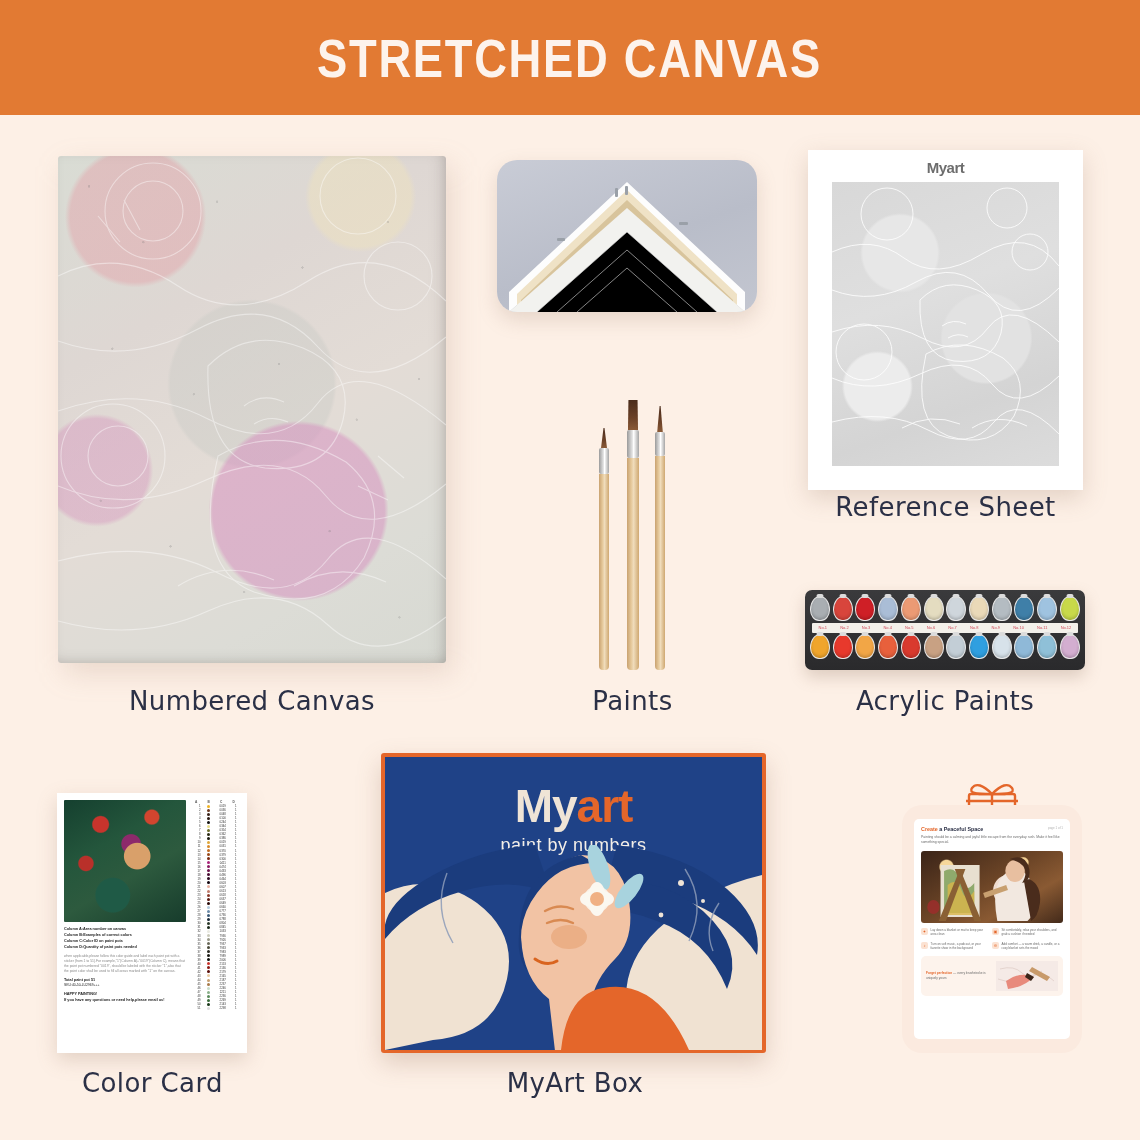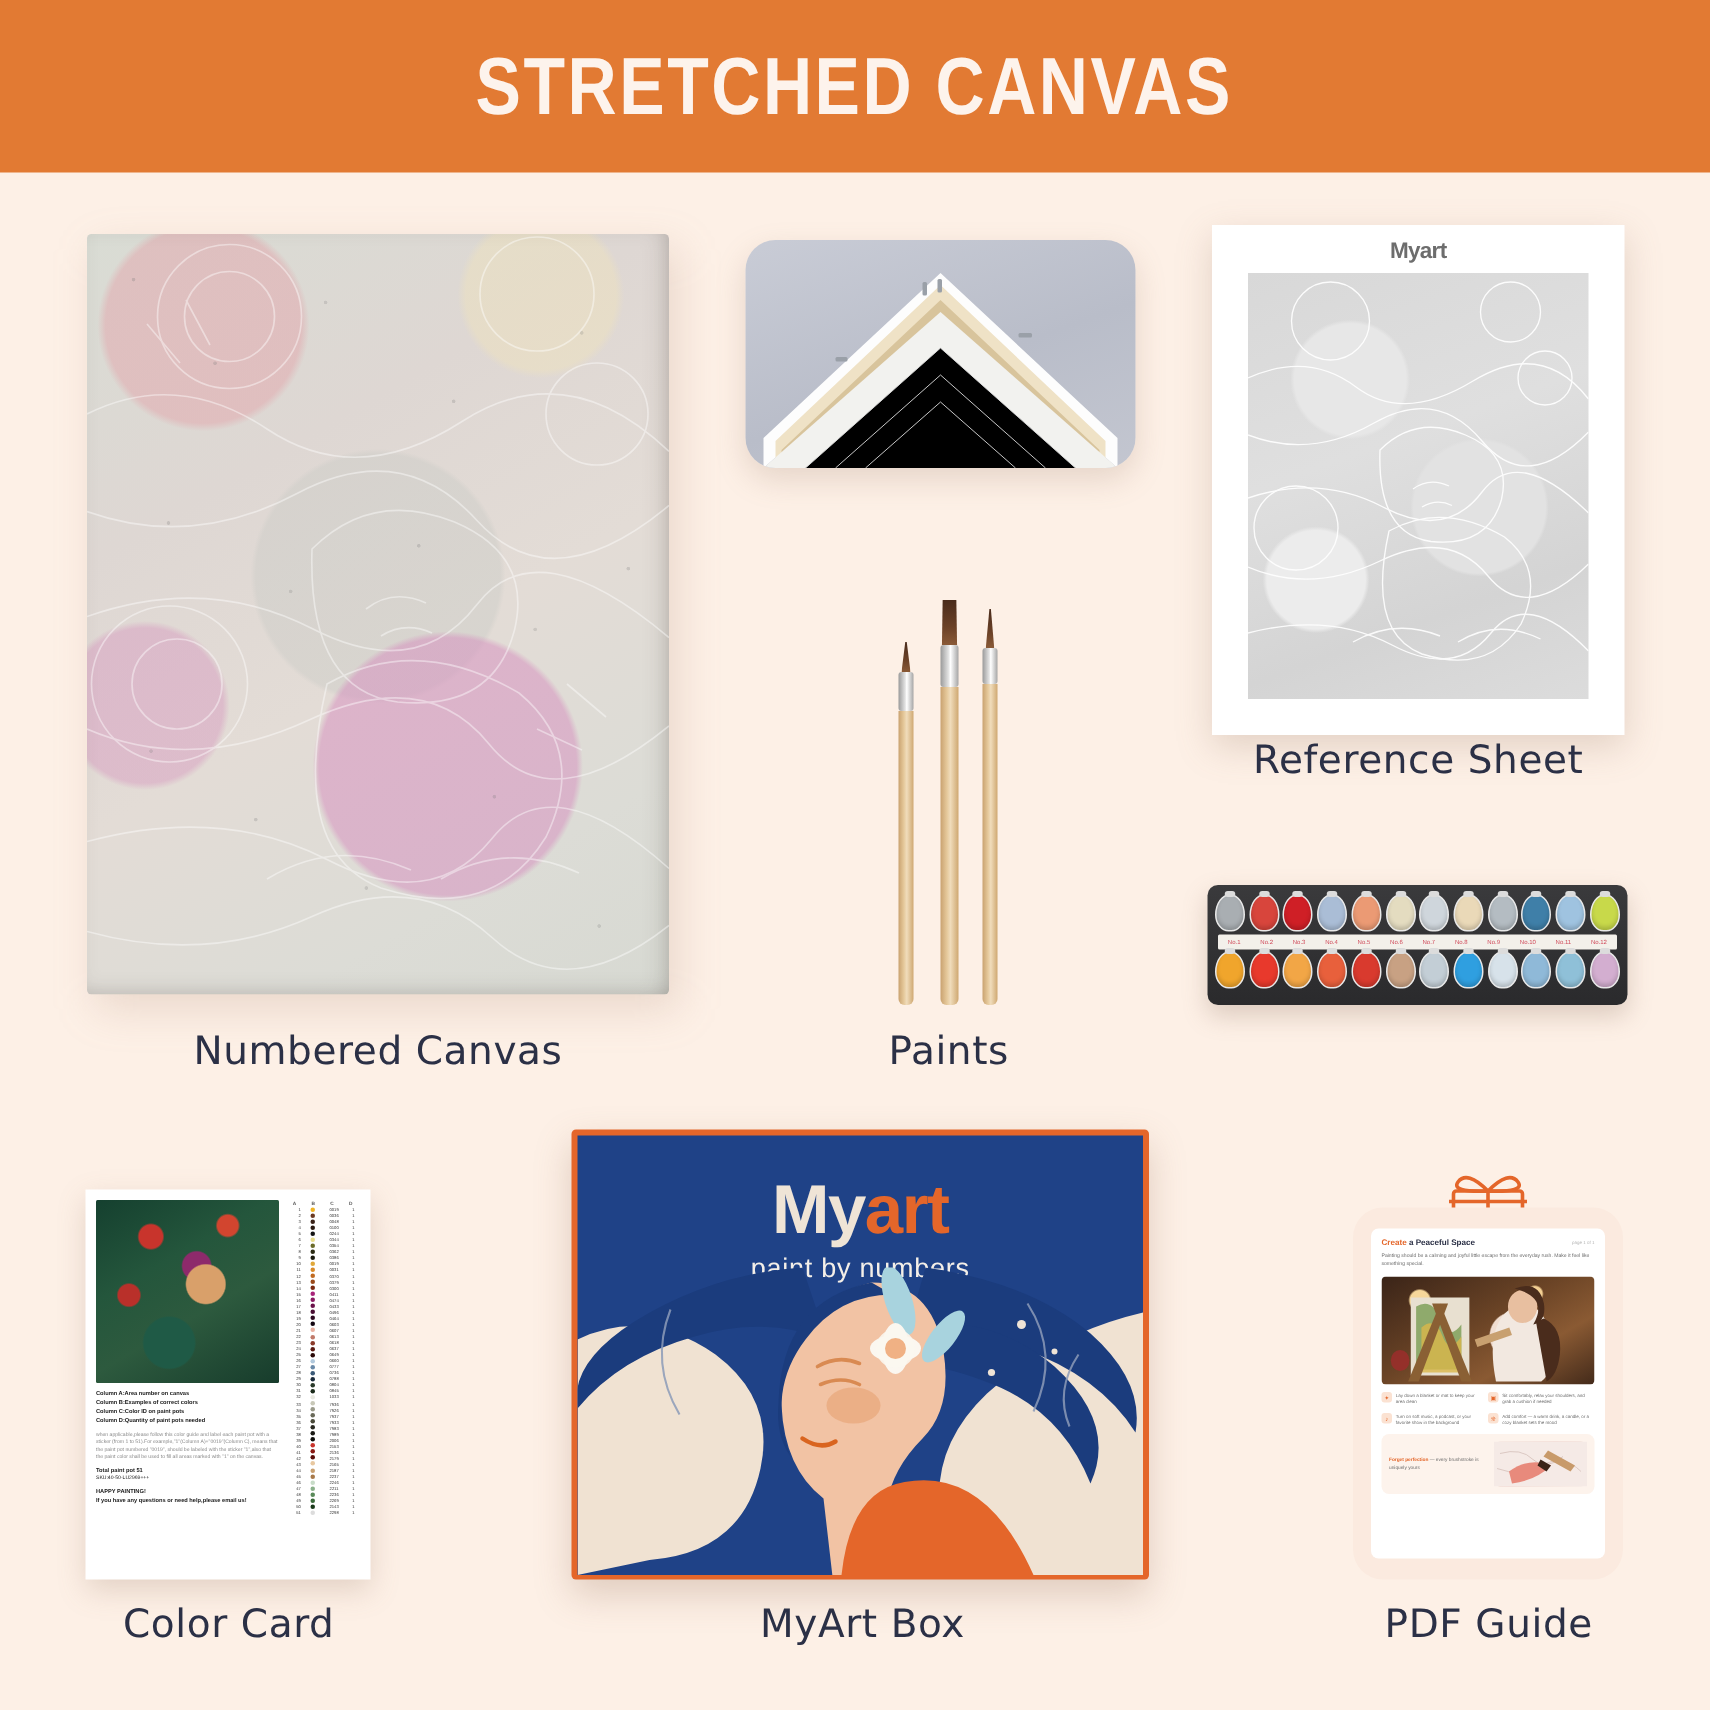"Acrylic Paints" div.caption { html: none -> <div>Acrylic Paints</div> }
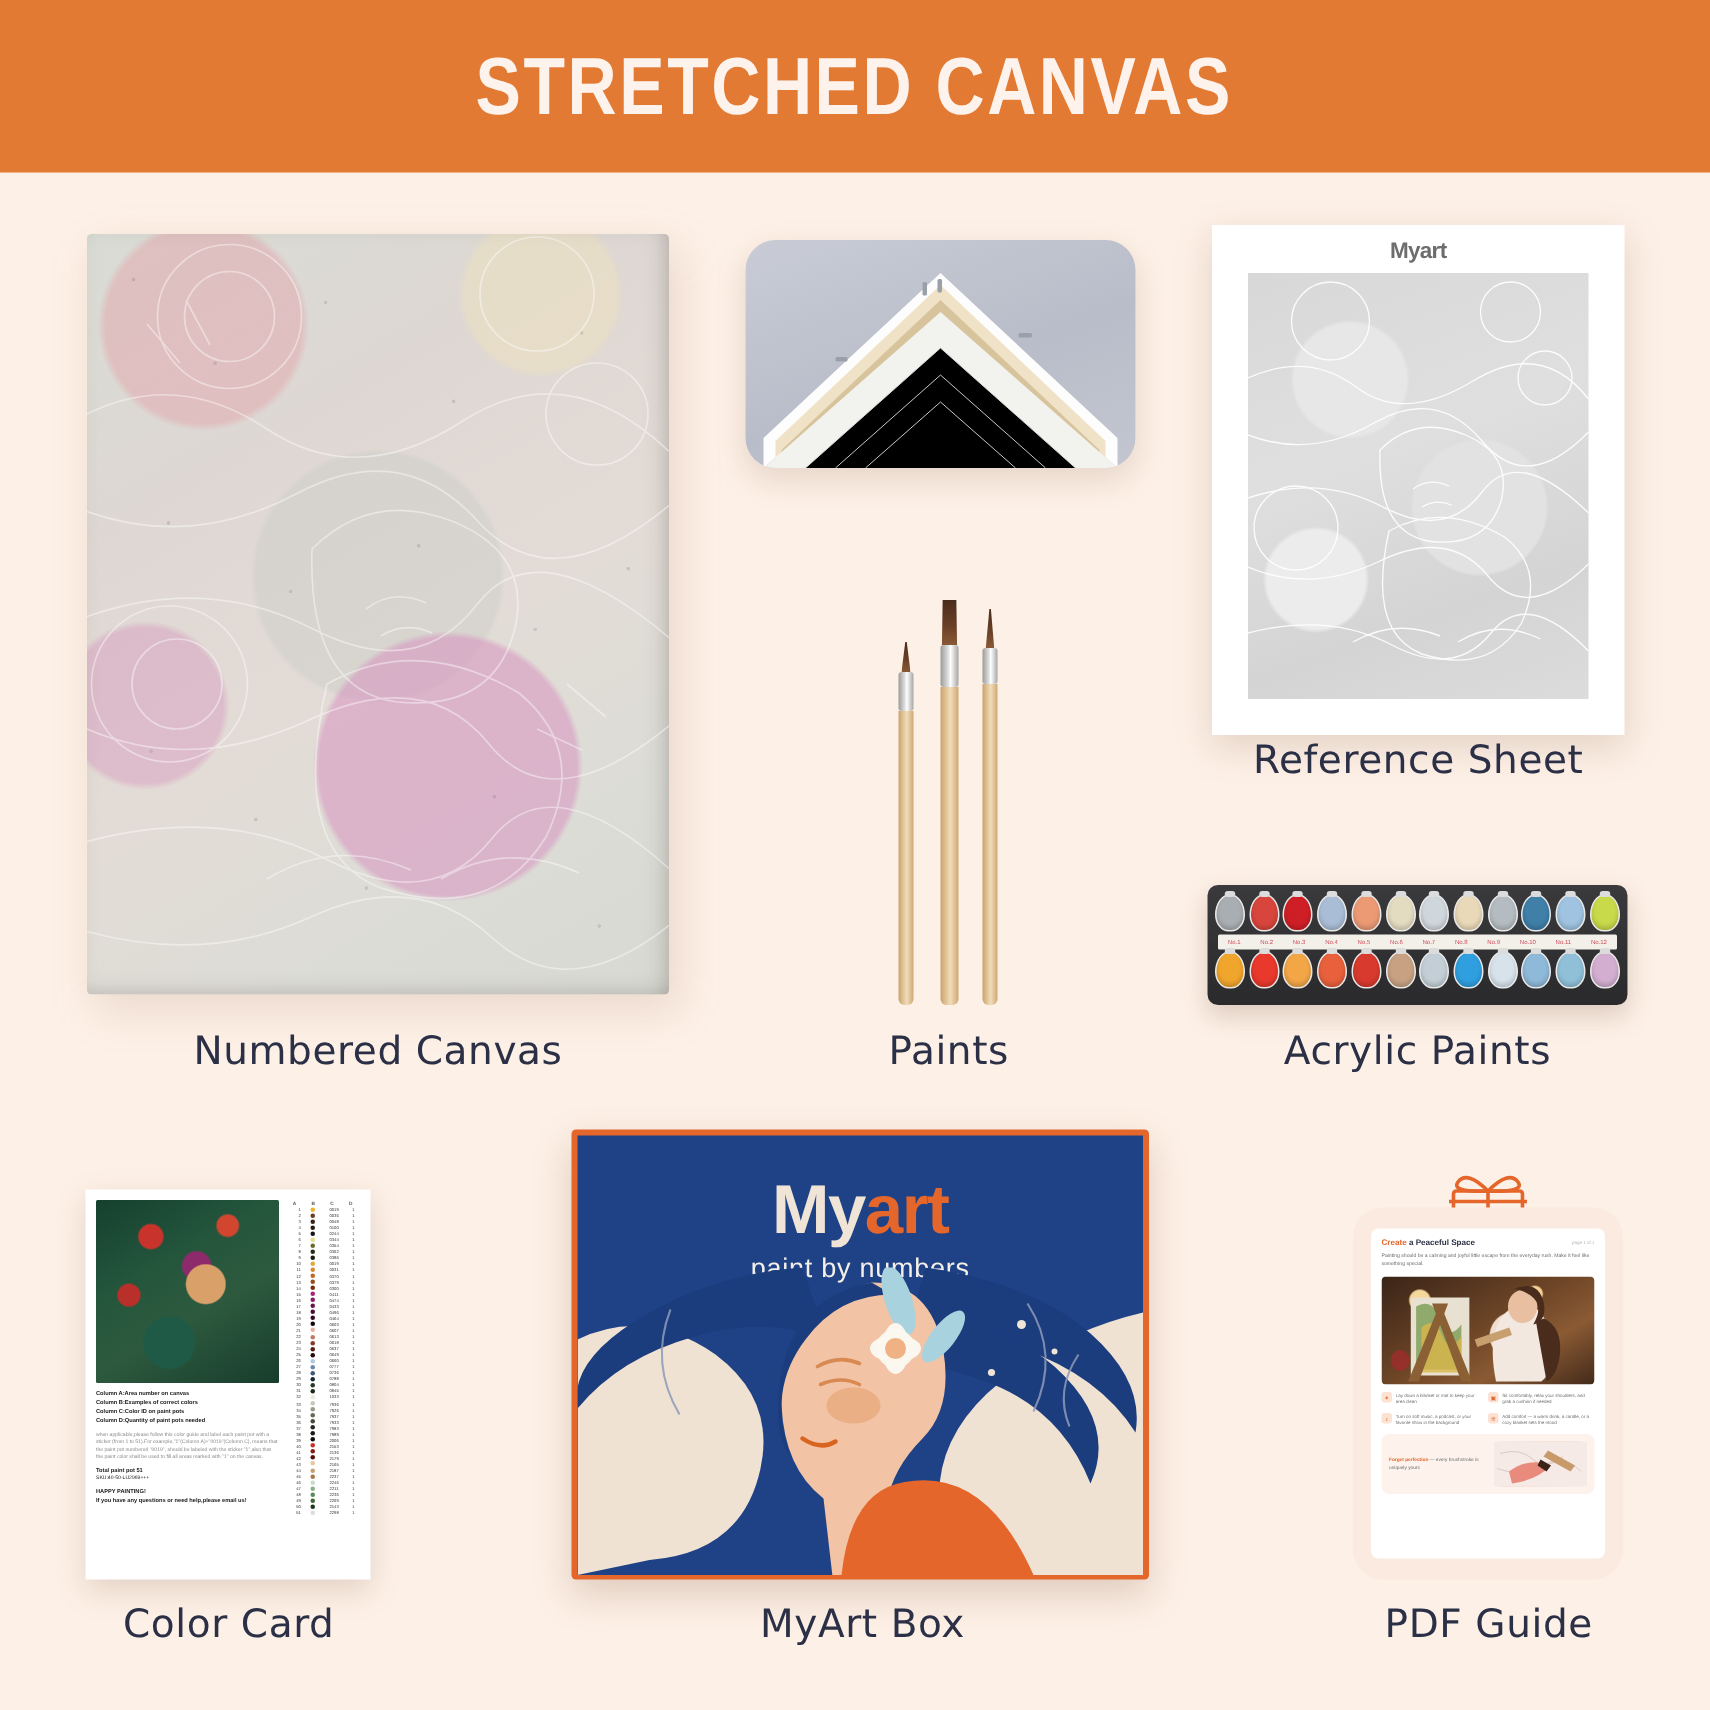"PDF Guide" div.caption { html: <div>PDF Guide</div> -> none }
